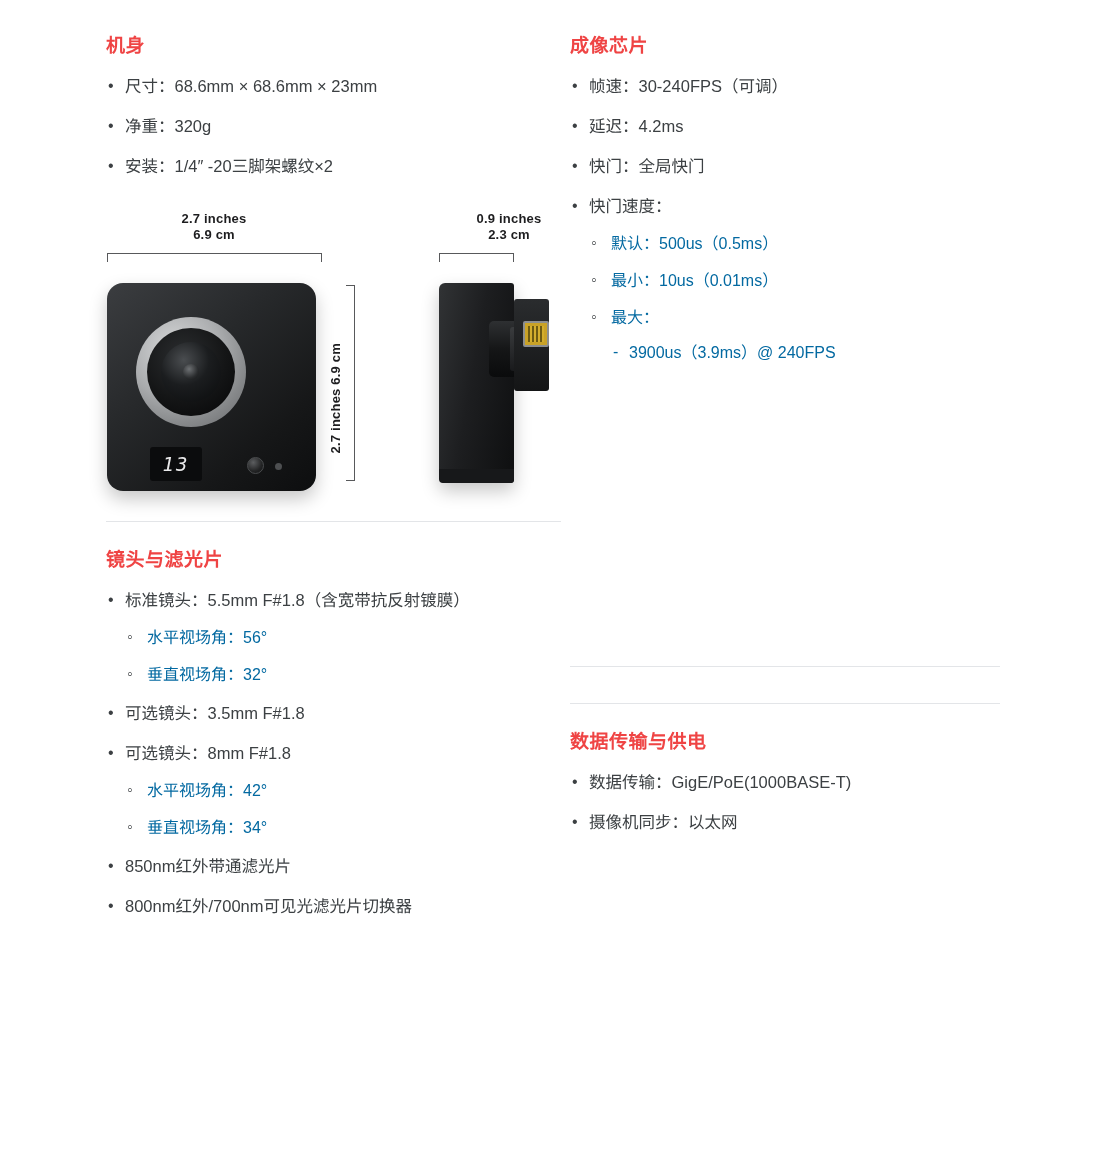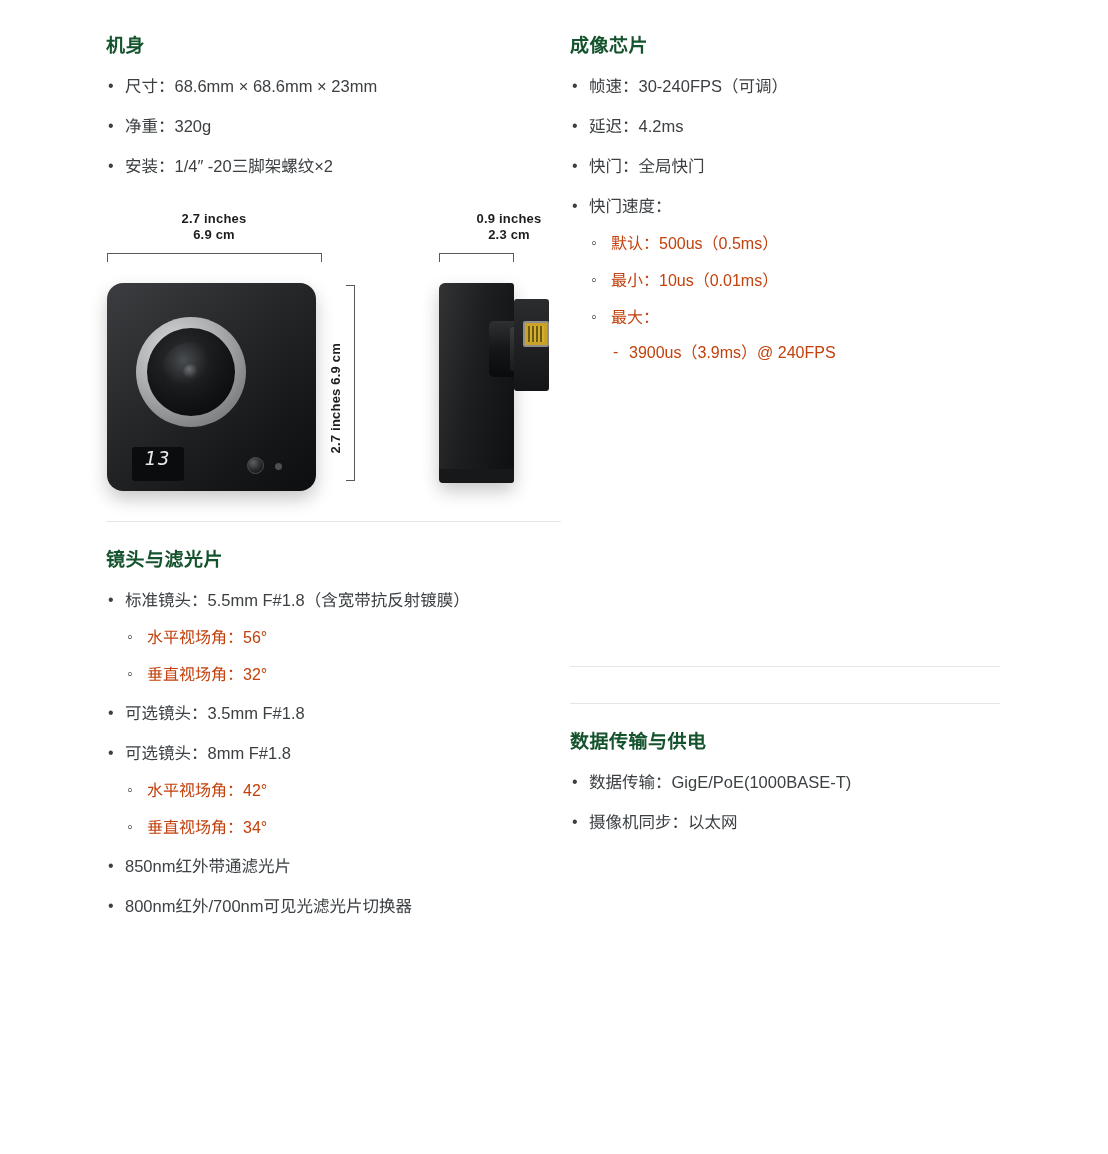"机身" .section-title { color: #14532d -> #ef4444 }
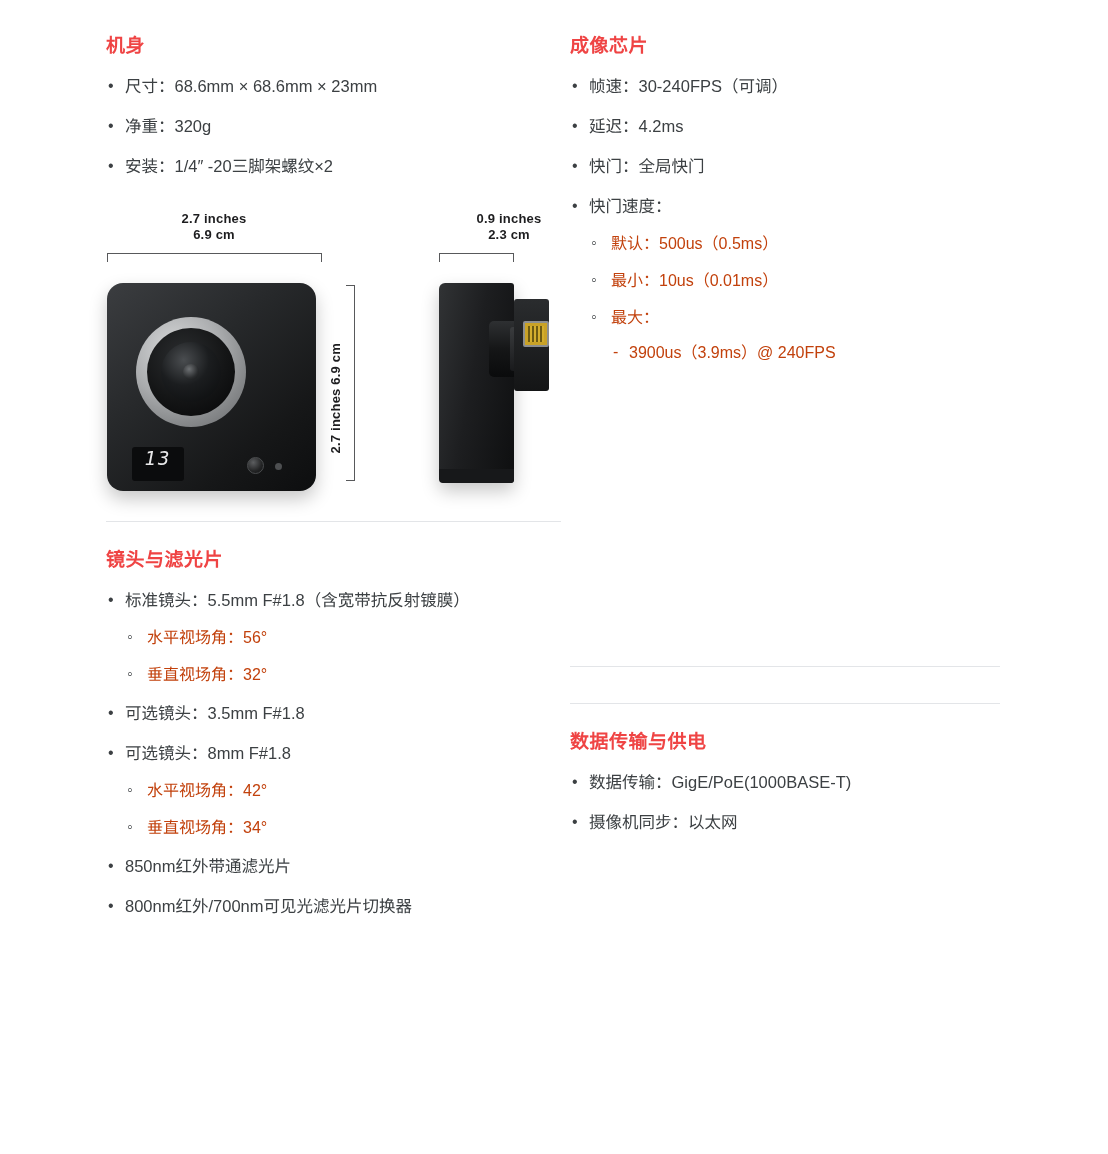"默认：500us（0.5ms）" ul.lv2 > li { color: #c2410c -> #0369a1 }
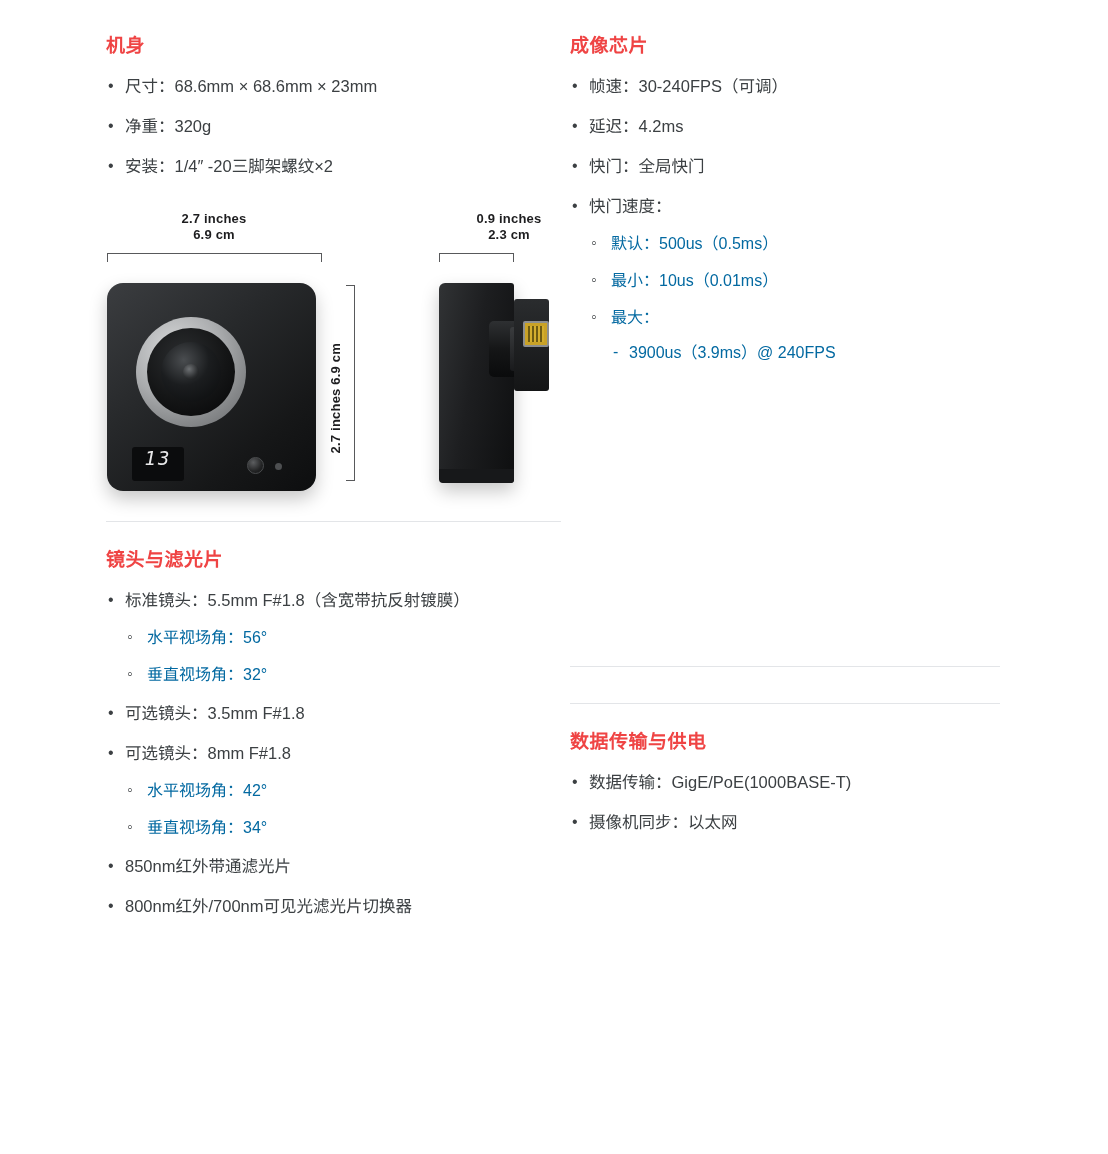"13" .display { align-items: none -> center; left: 25px -> 43px }
